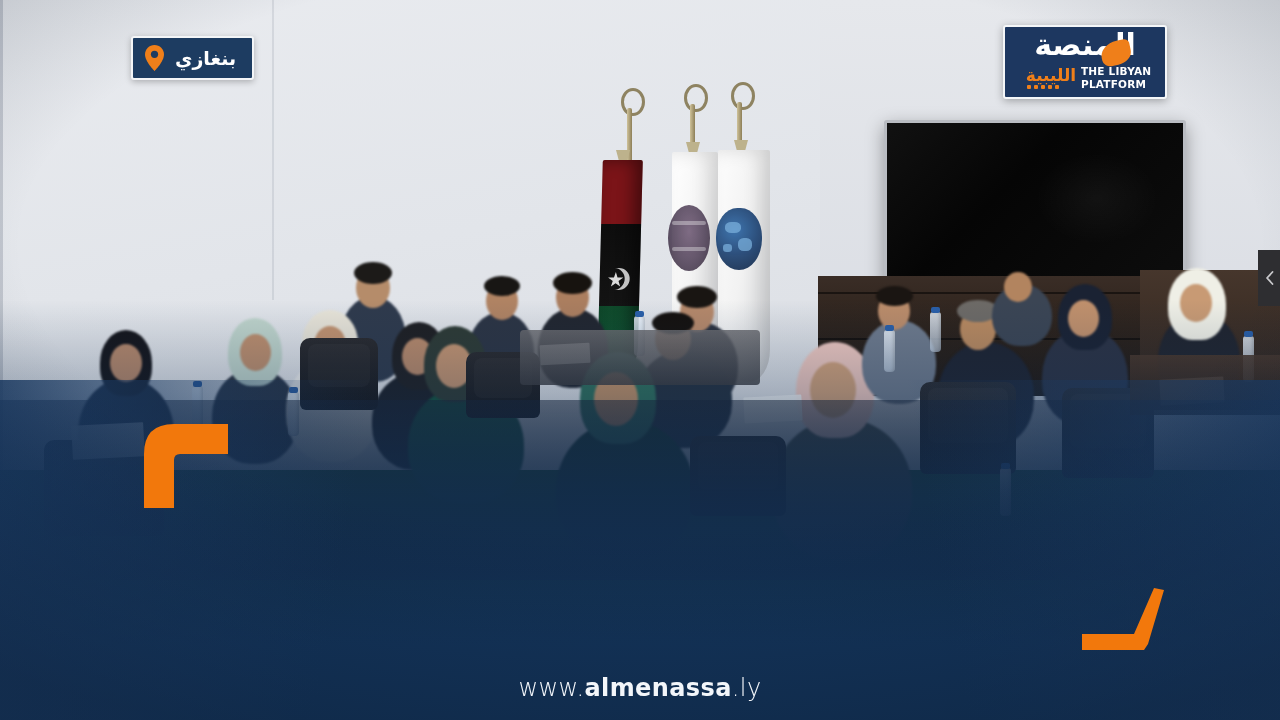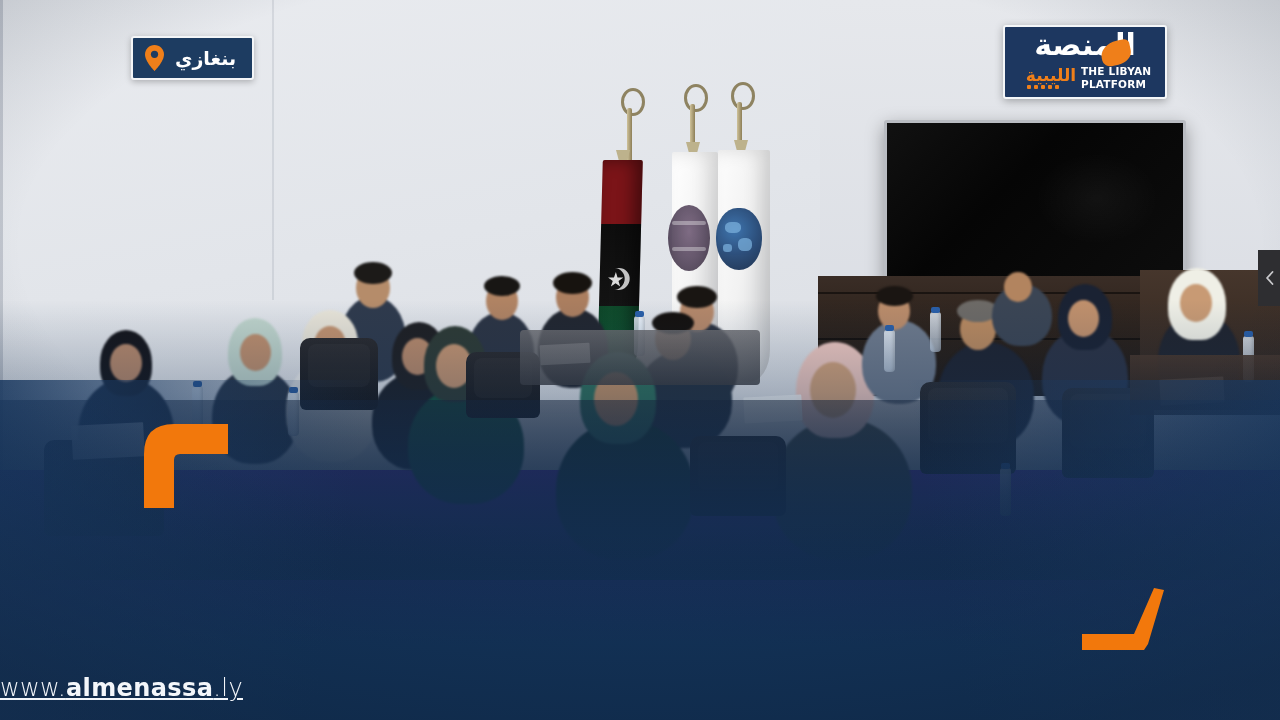"بنغازي" .stage { background: #6d28d9 -> #14532d }
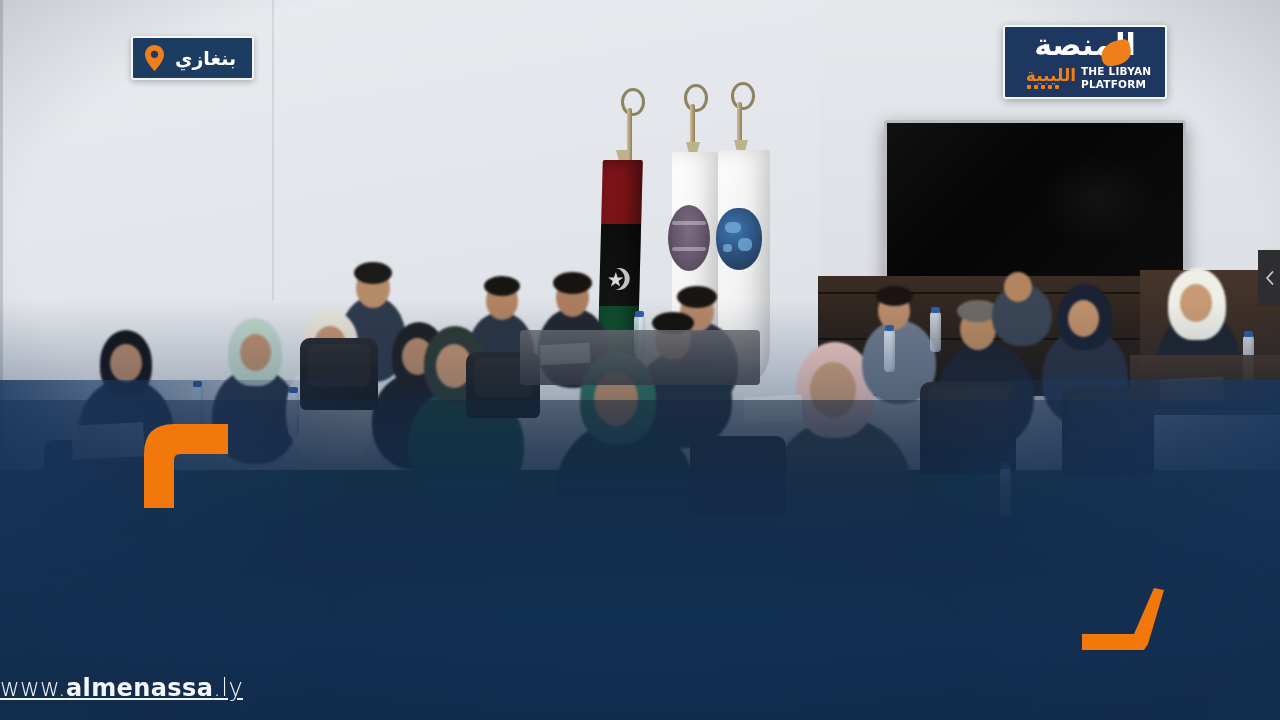"www.almenassa.ly" .site-url { text-align: left -> center; text-decoration: underline -> none }
